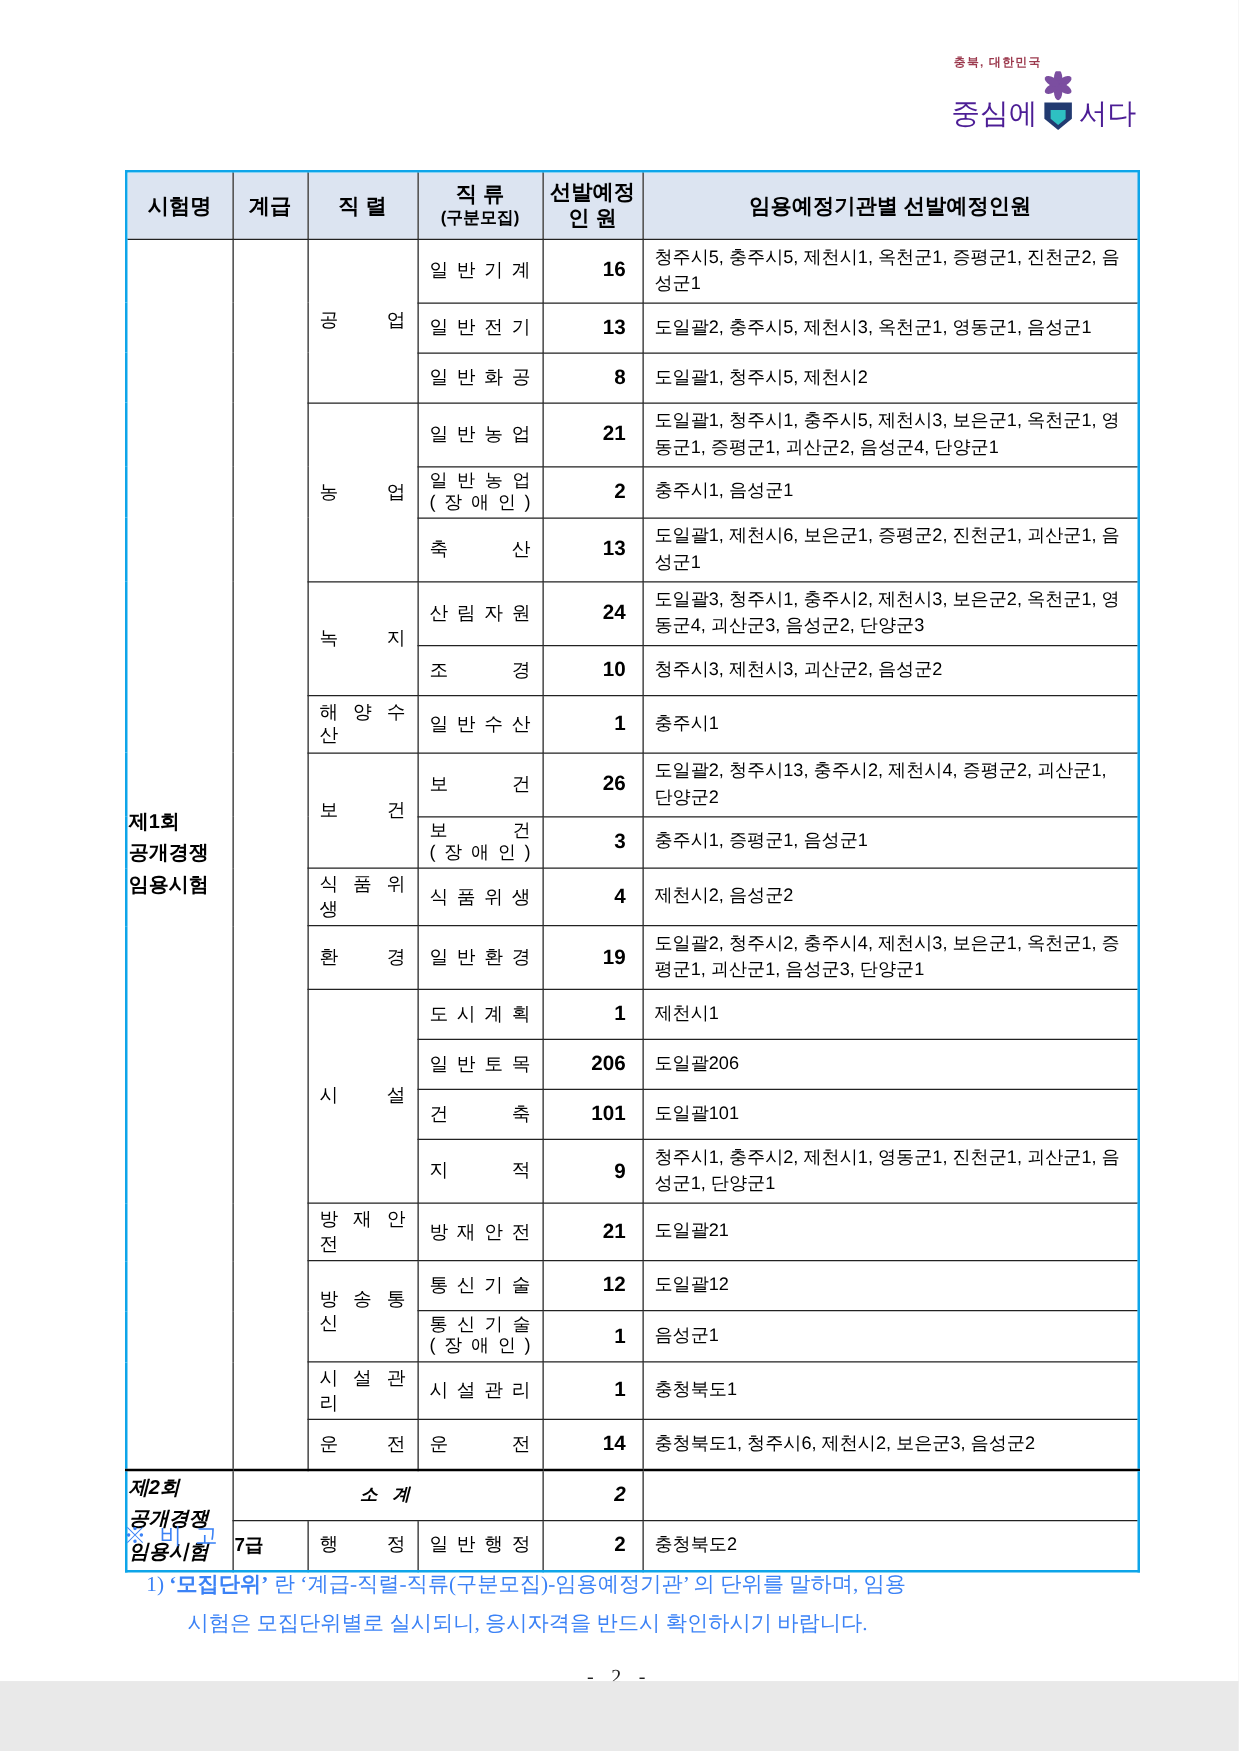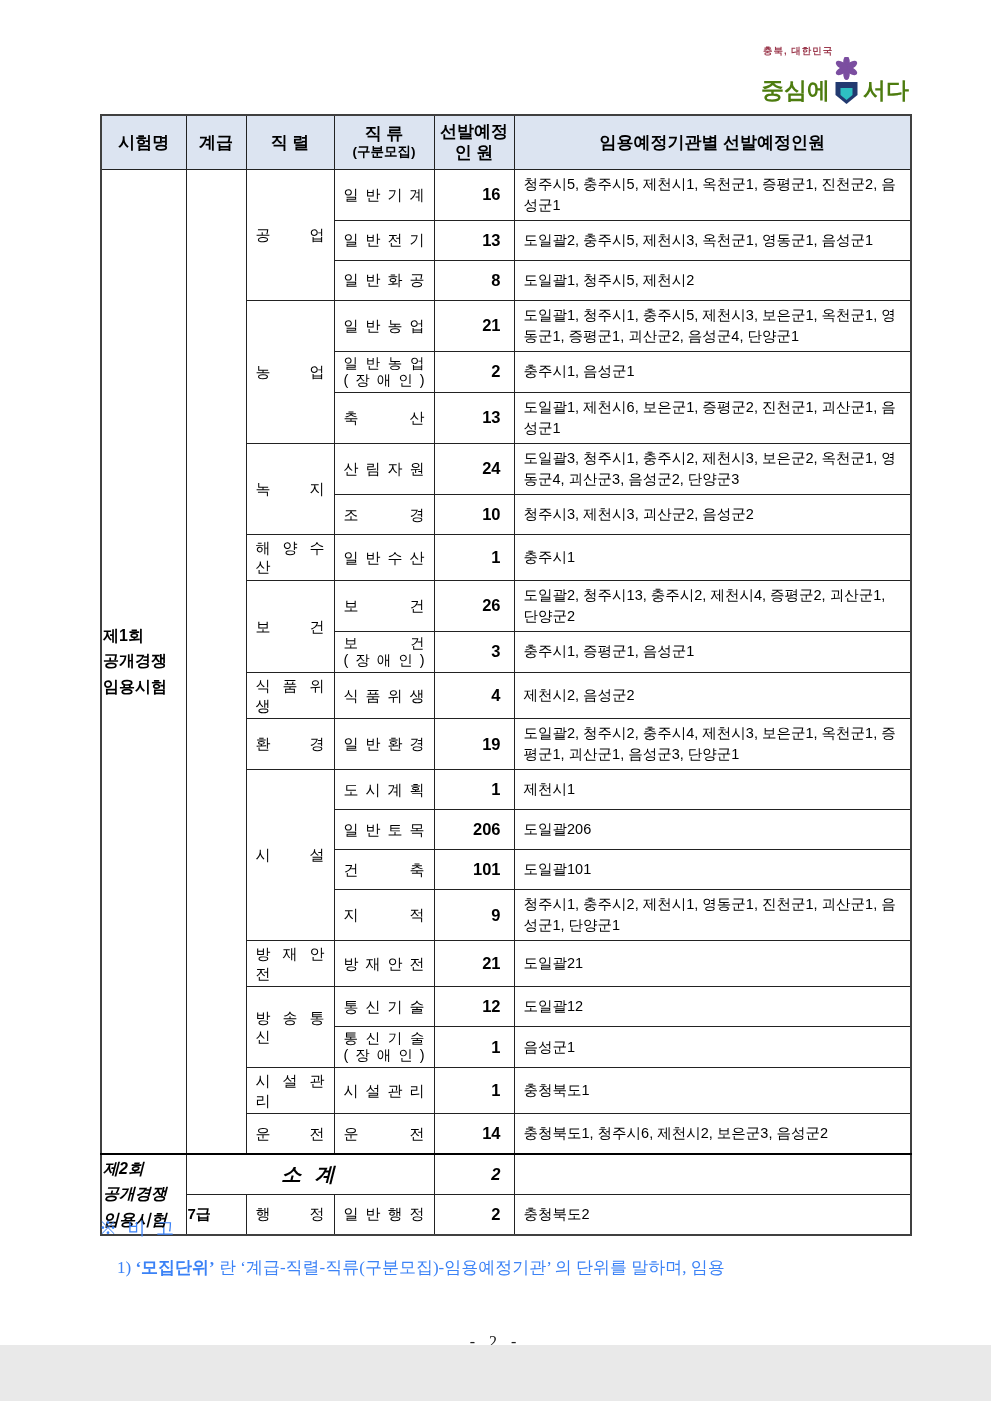"중심에" .logo-main { color: #4d7c0f -> #4c1d95; font-weight: 700 -> 400 }
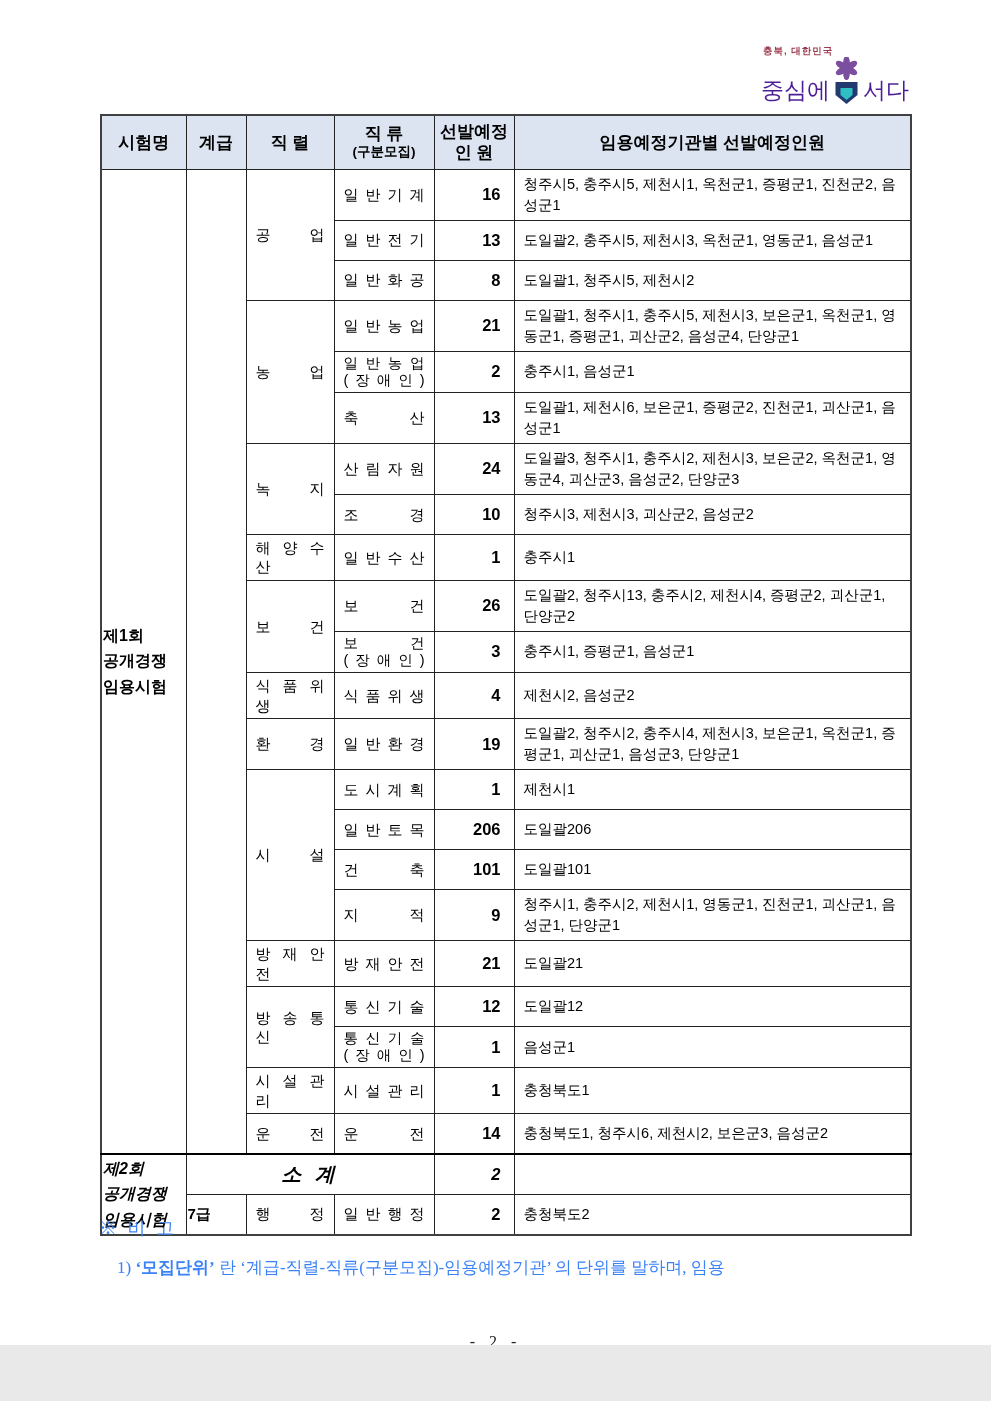"시험명" table.doc-table { border: 2px solid #404040 -> 2px solid #0ea5e9; top: 114px -> 136px }
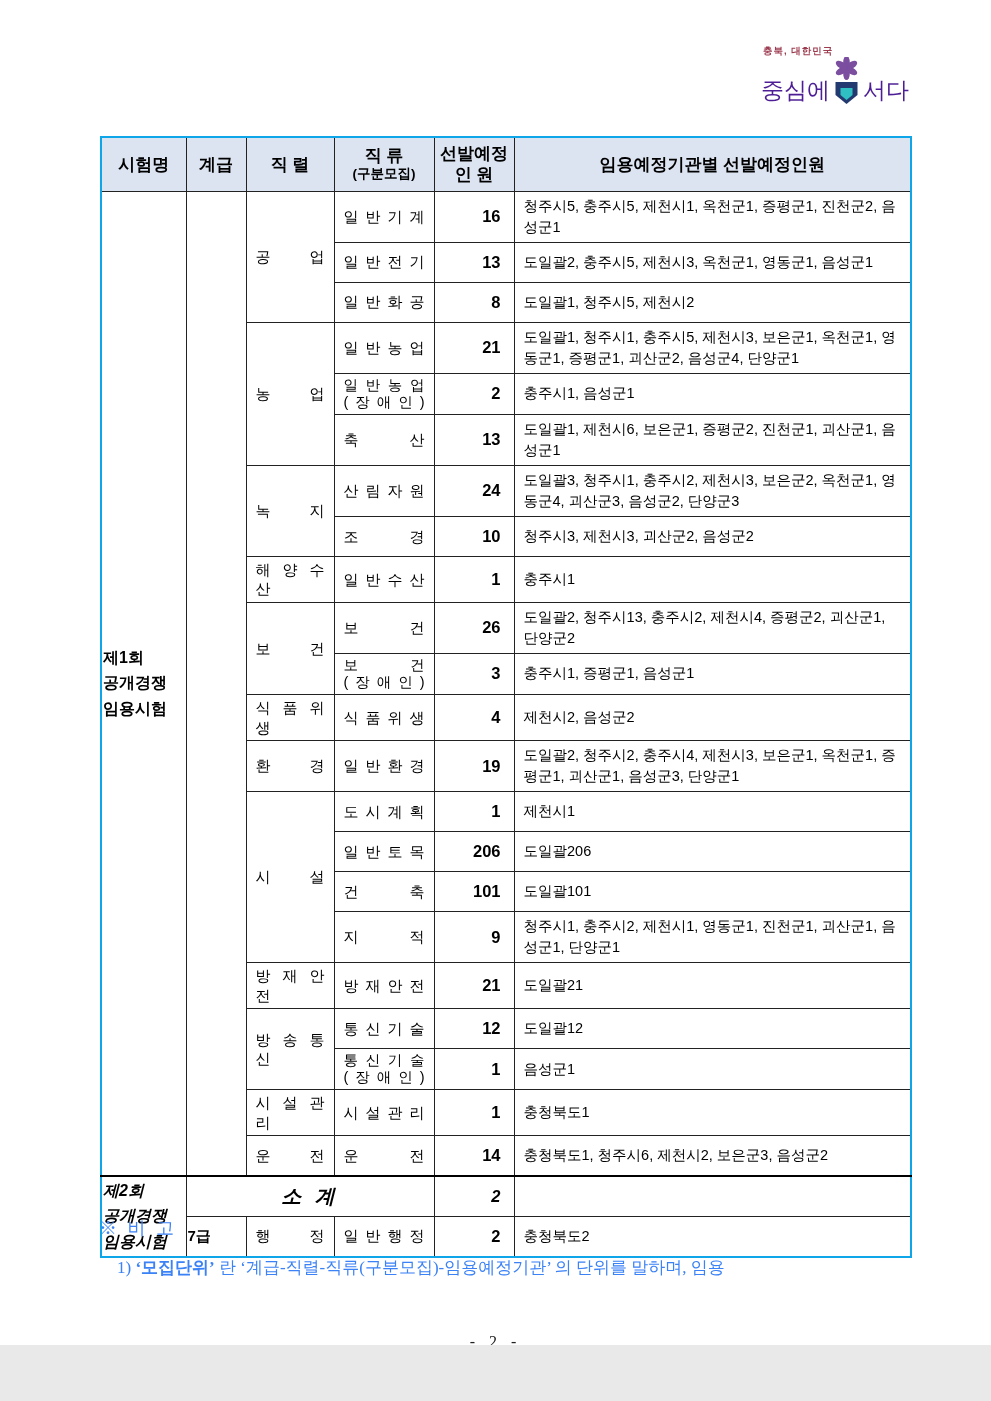"소 계" .c-subtotal { font-size: 20px -> 14px }
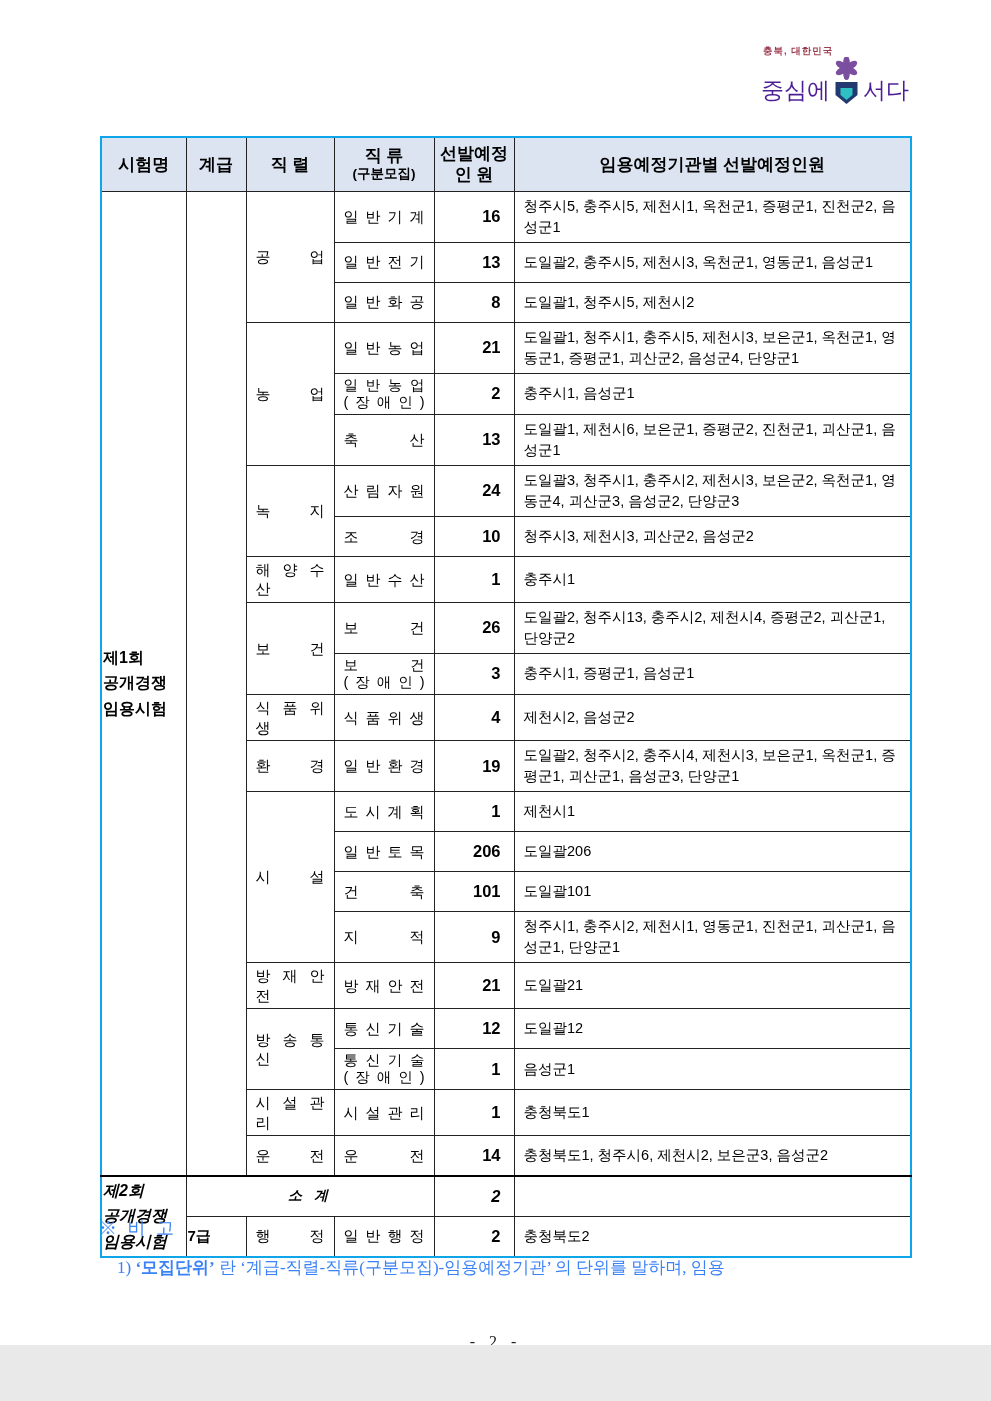"시험은 모집단위별로 실시되니, 응시자격을 반드시" div.note-line2 { html: none -> <div>시험은 모집단위별로 실시되니, 응시자격을 반드시 확인하시기 바랍니다.</div> }
